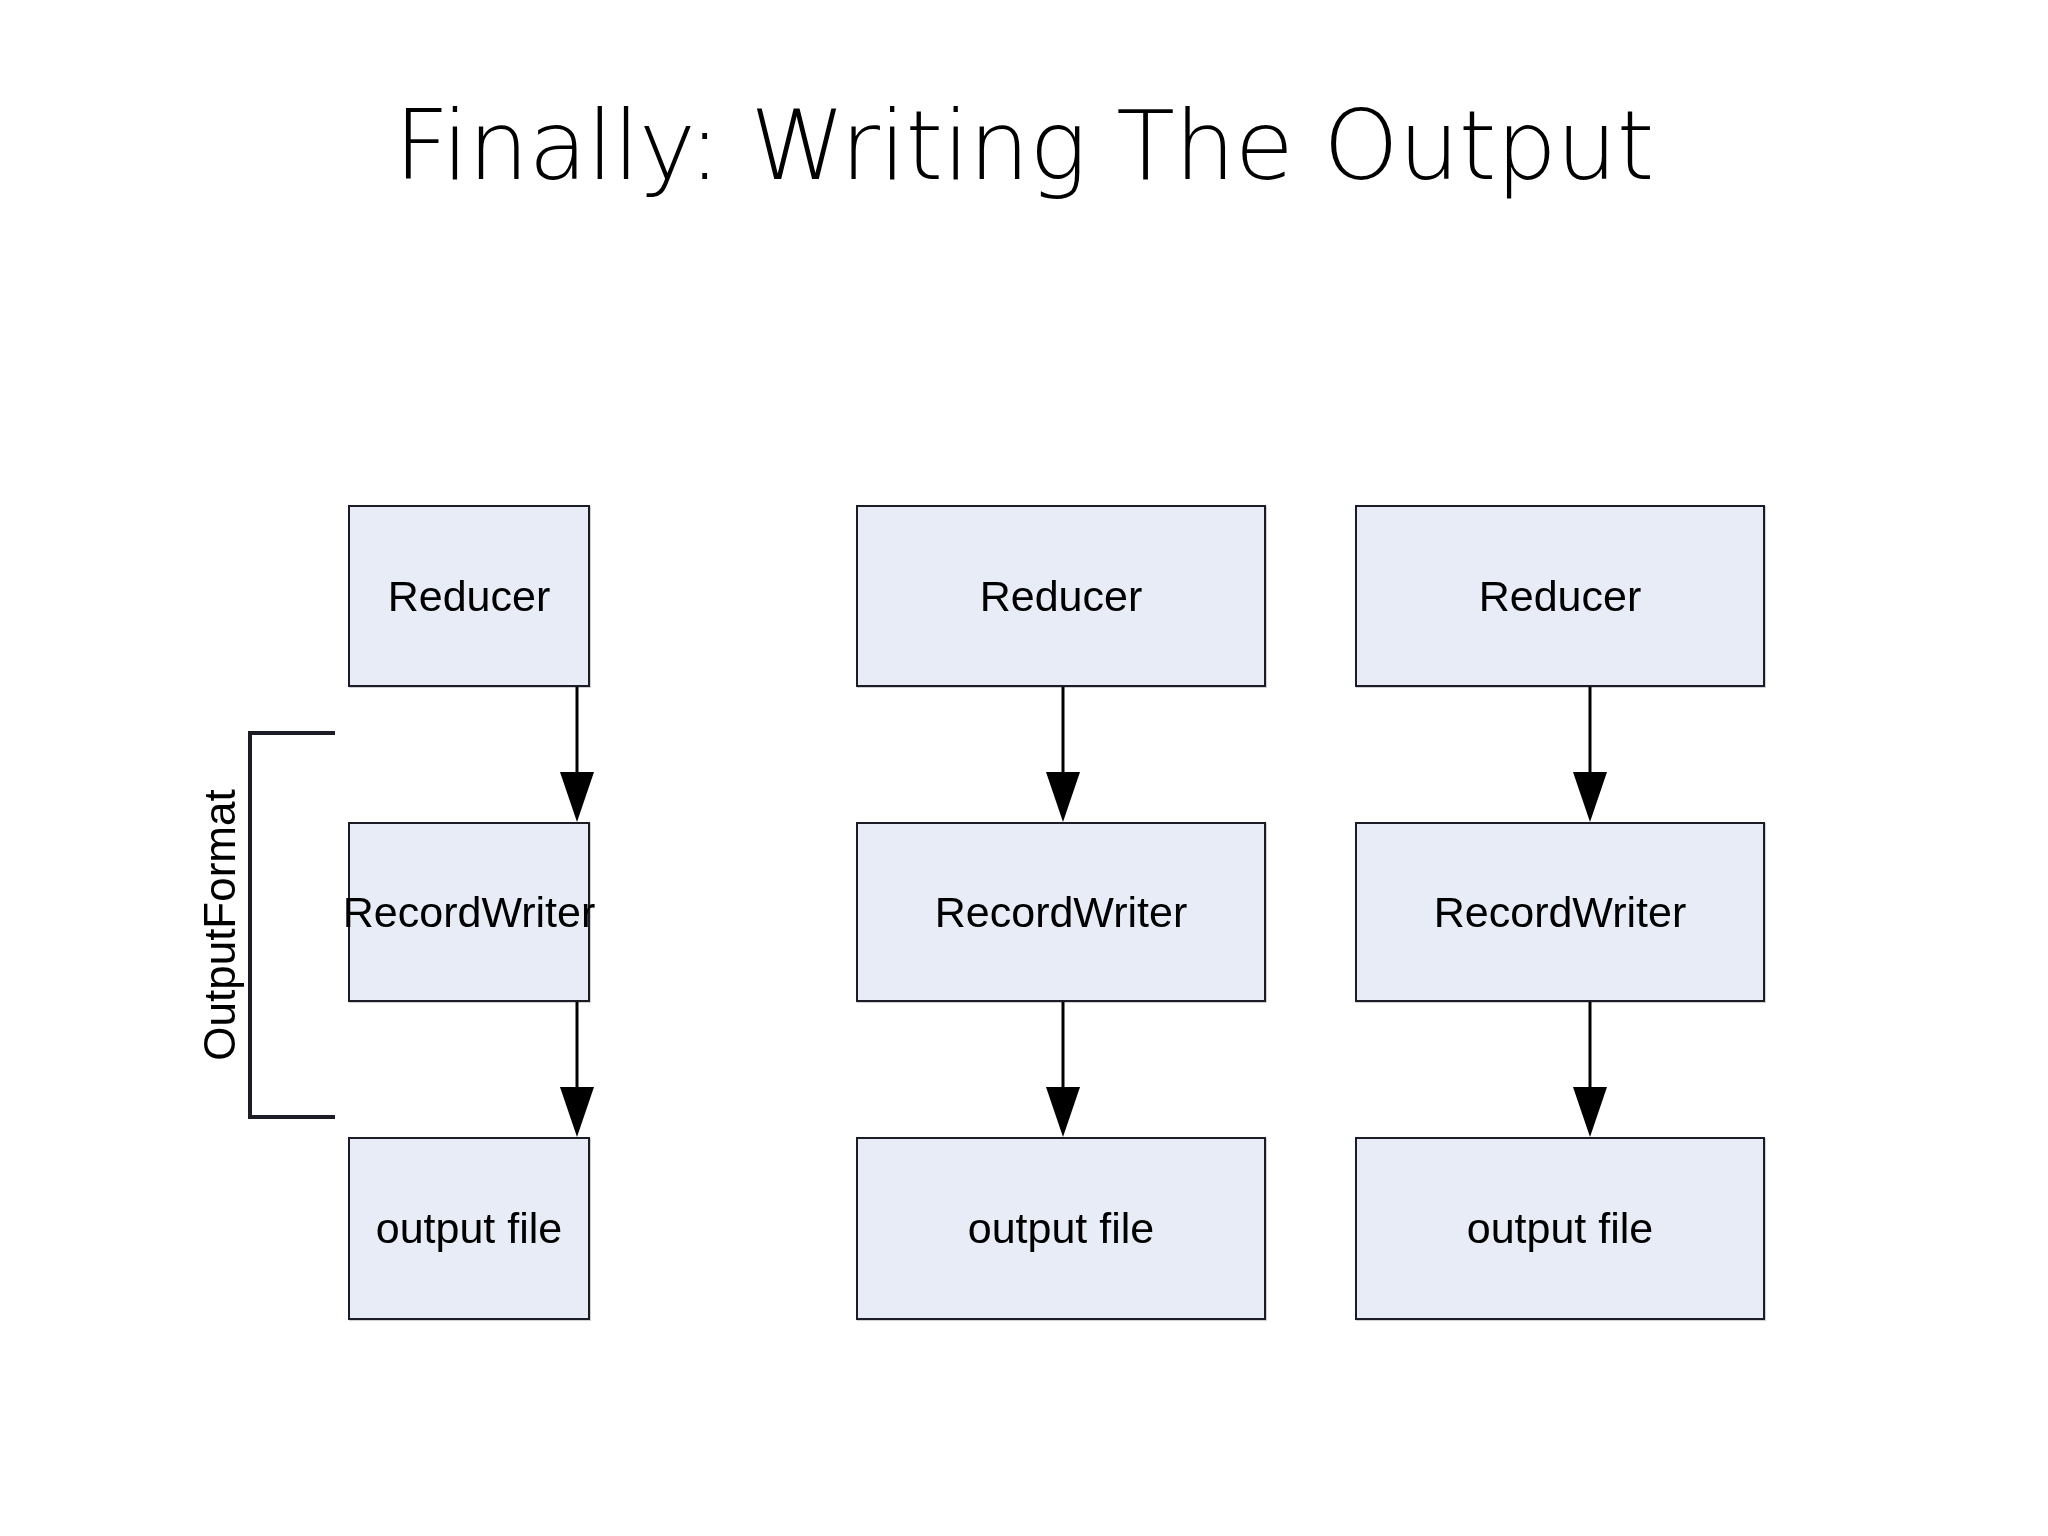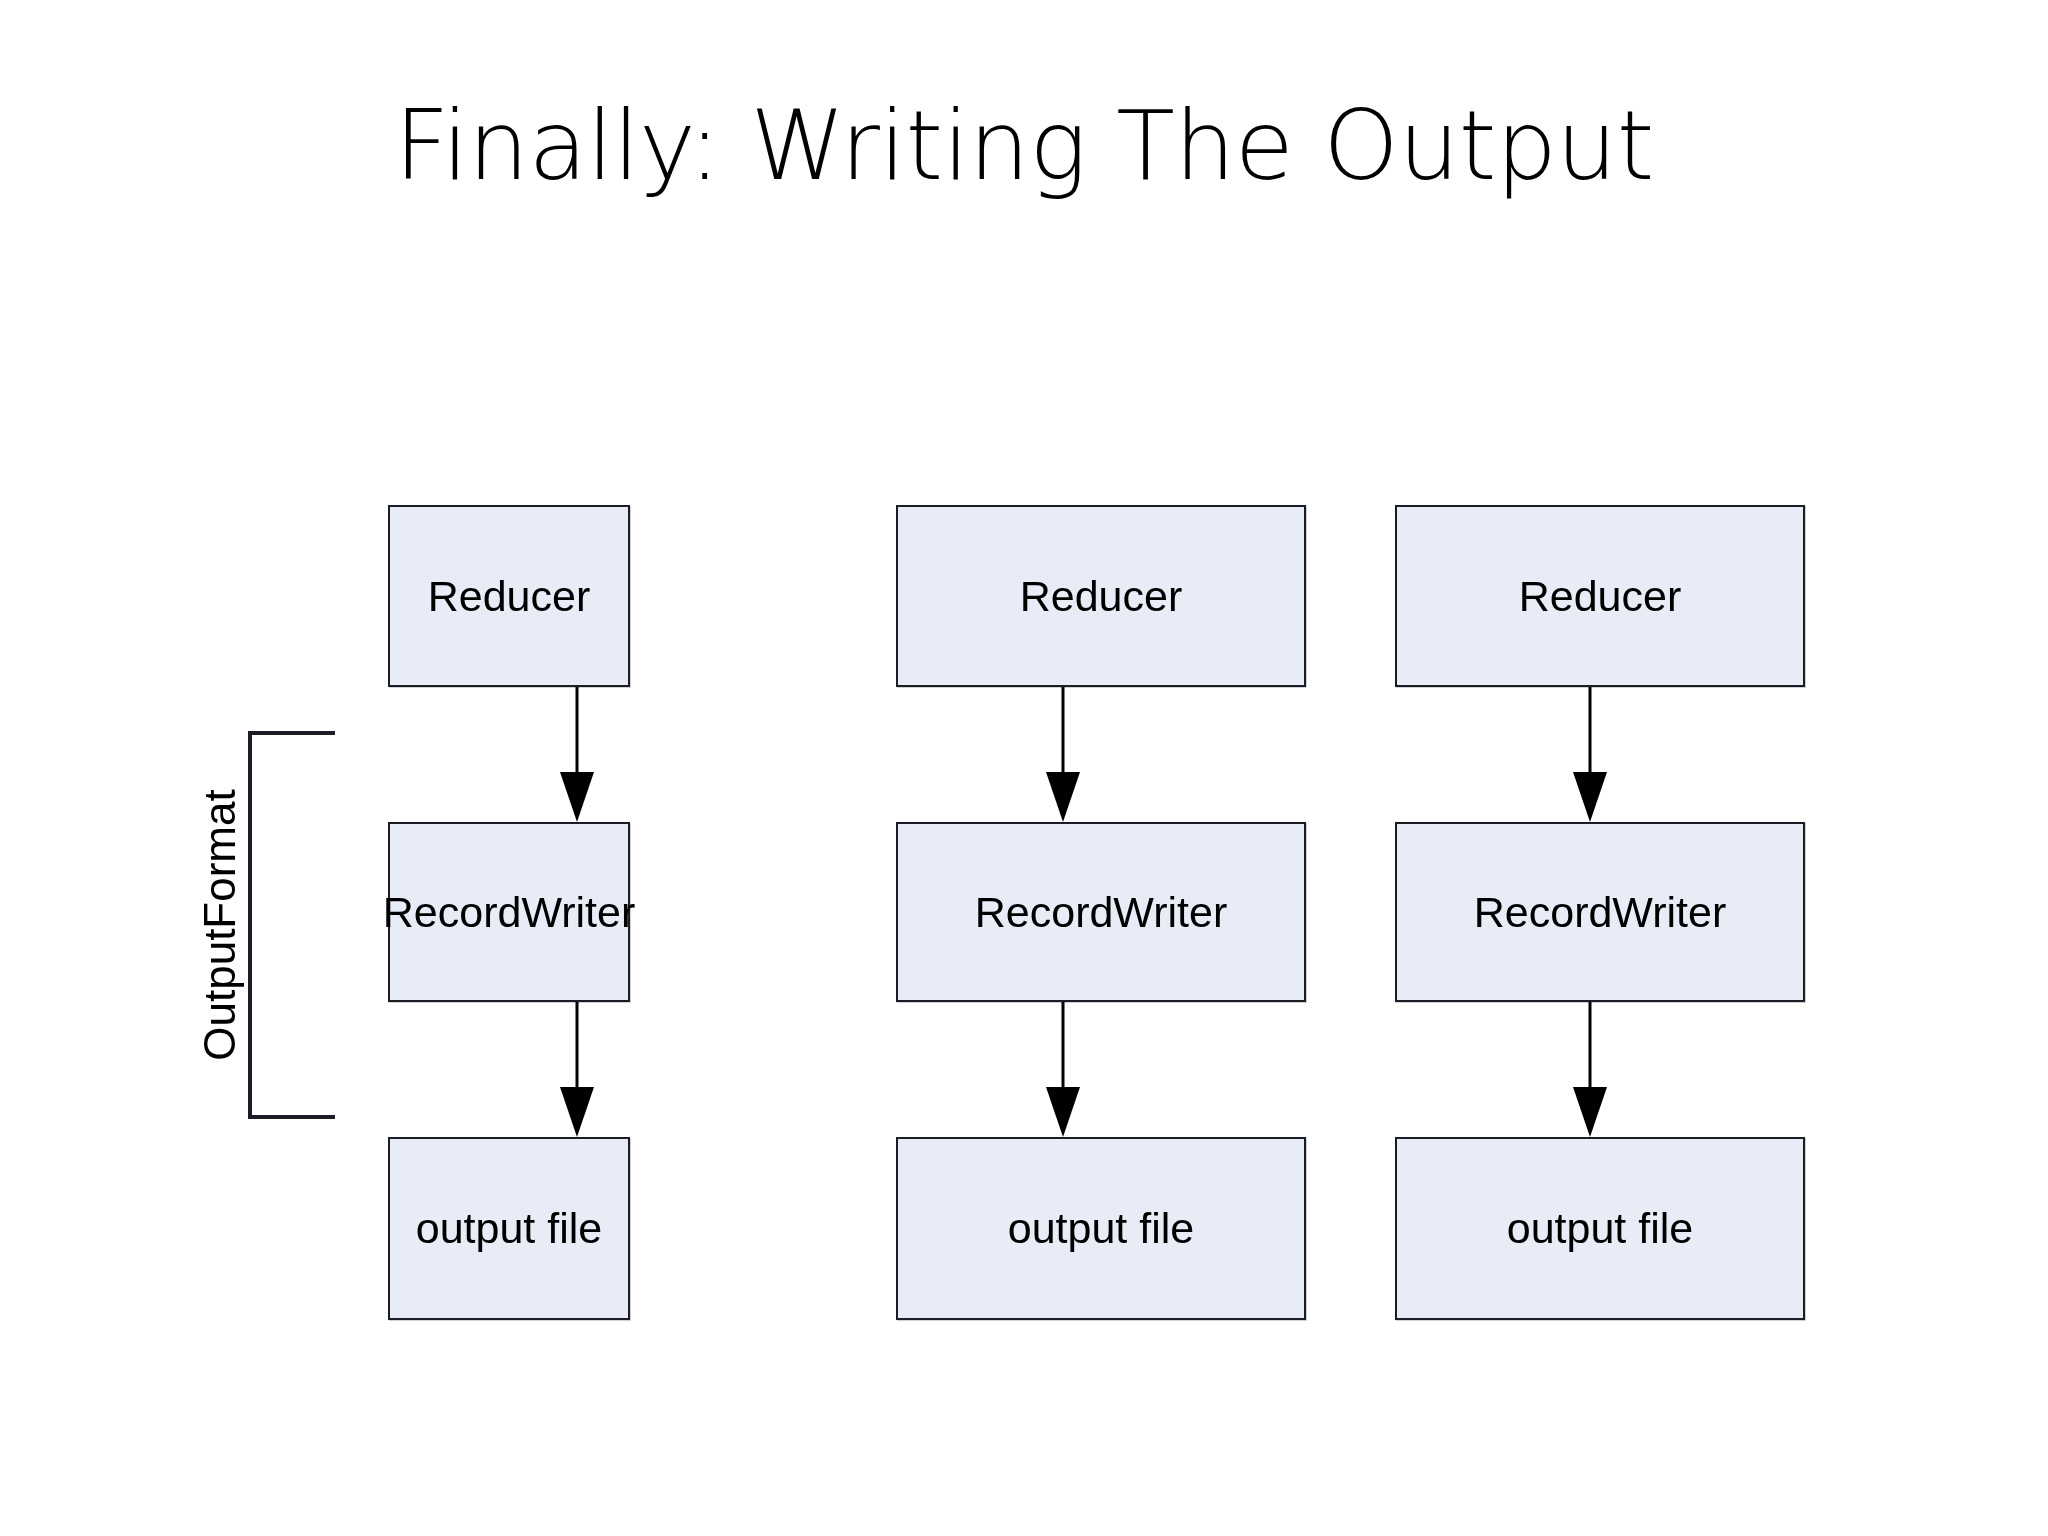"Reducer" .node-box { margin-left: 40px -> none }
